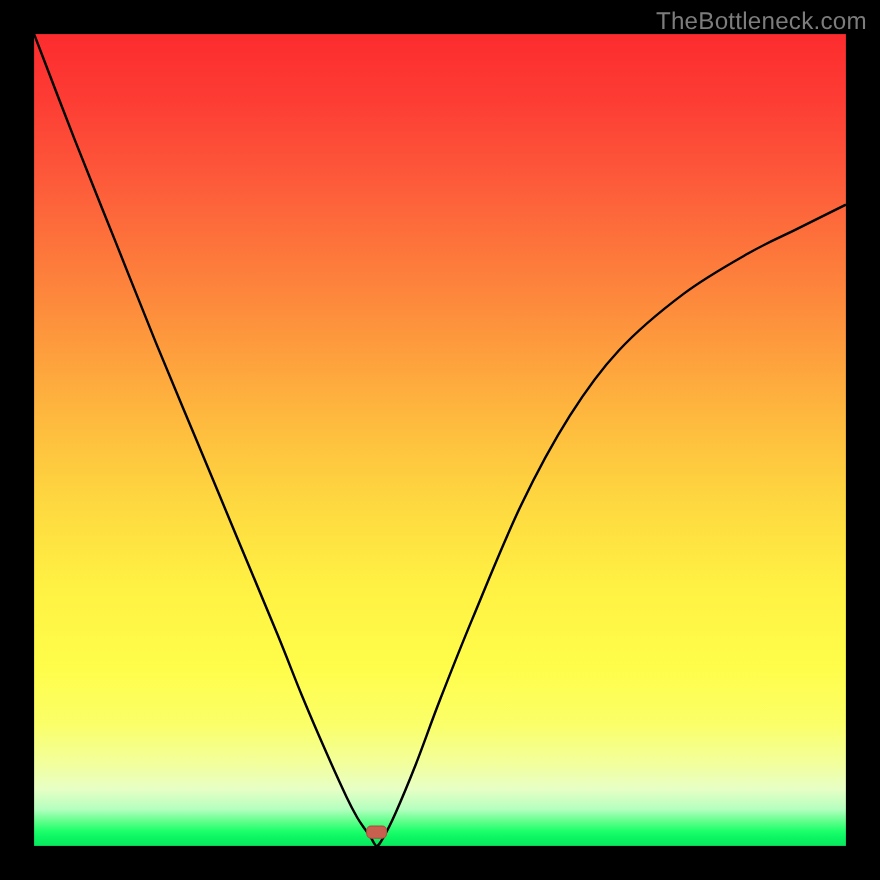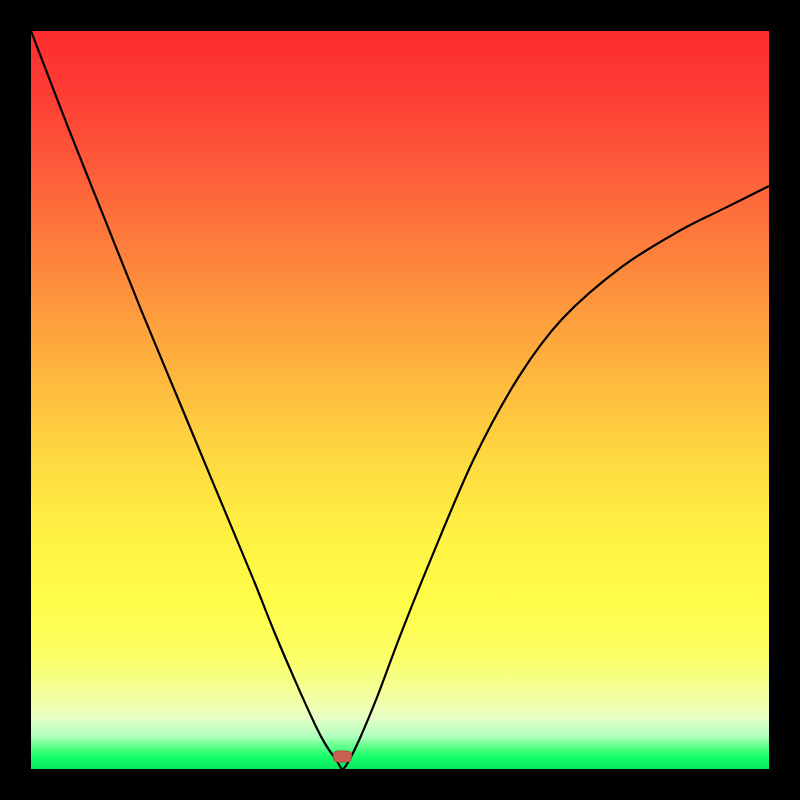"TheBottleneck.com" div.watermark { html: none -> <div>TheBottleneck.com</div> }
